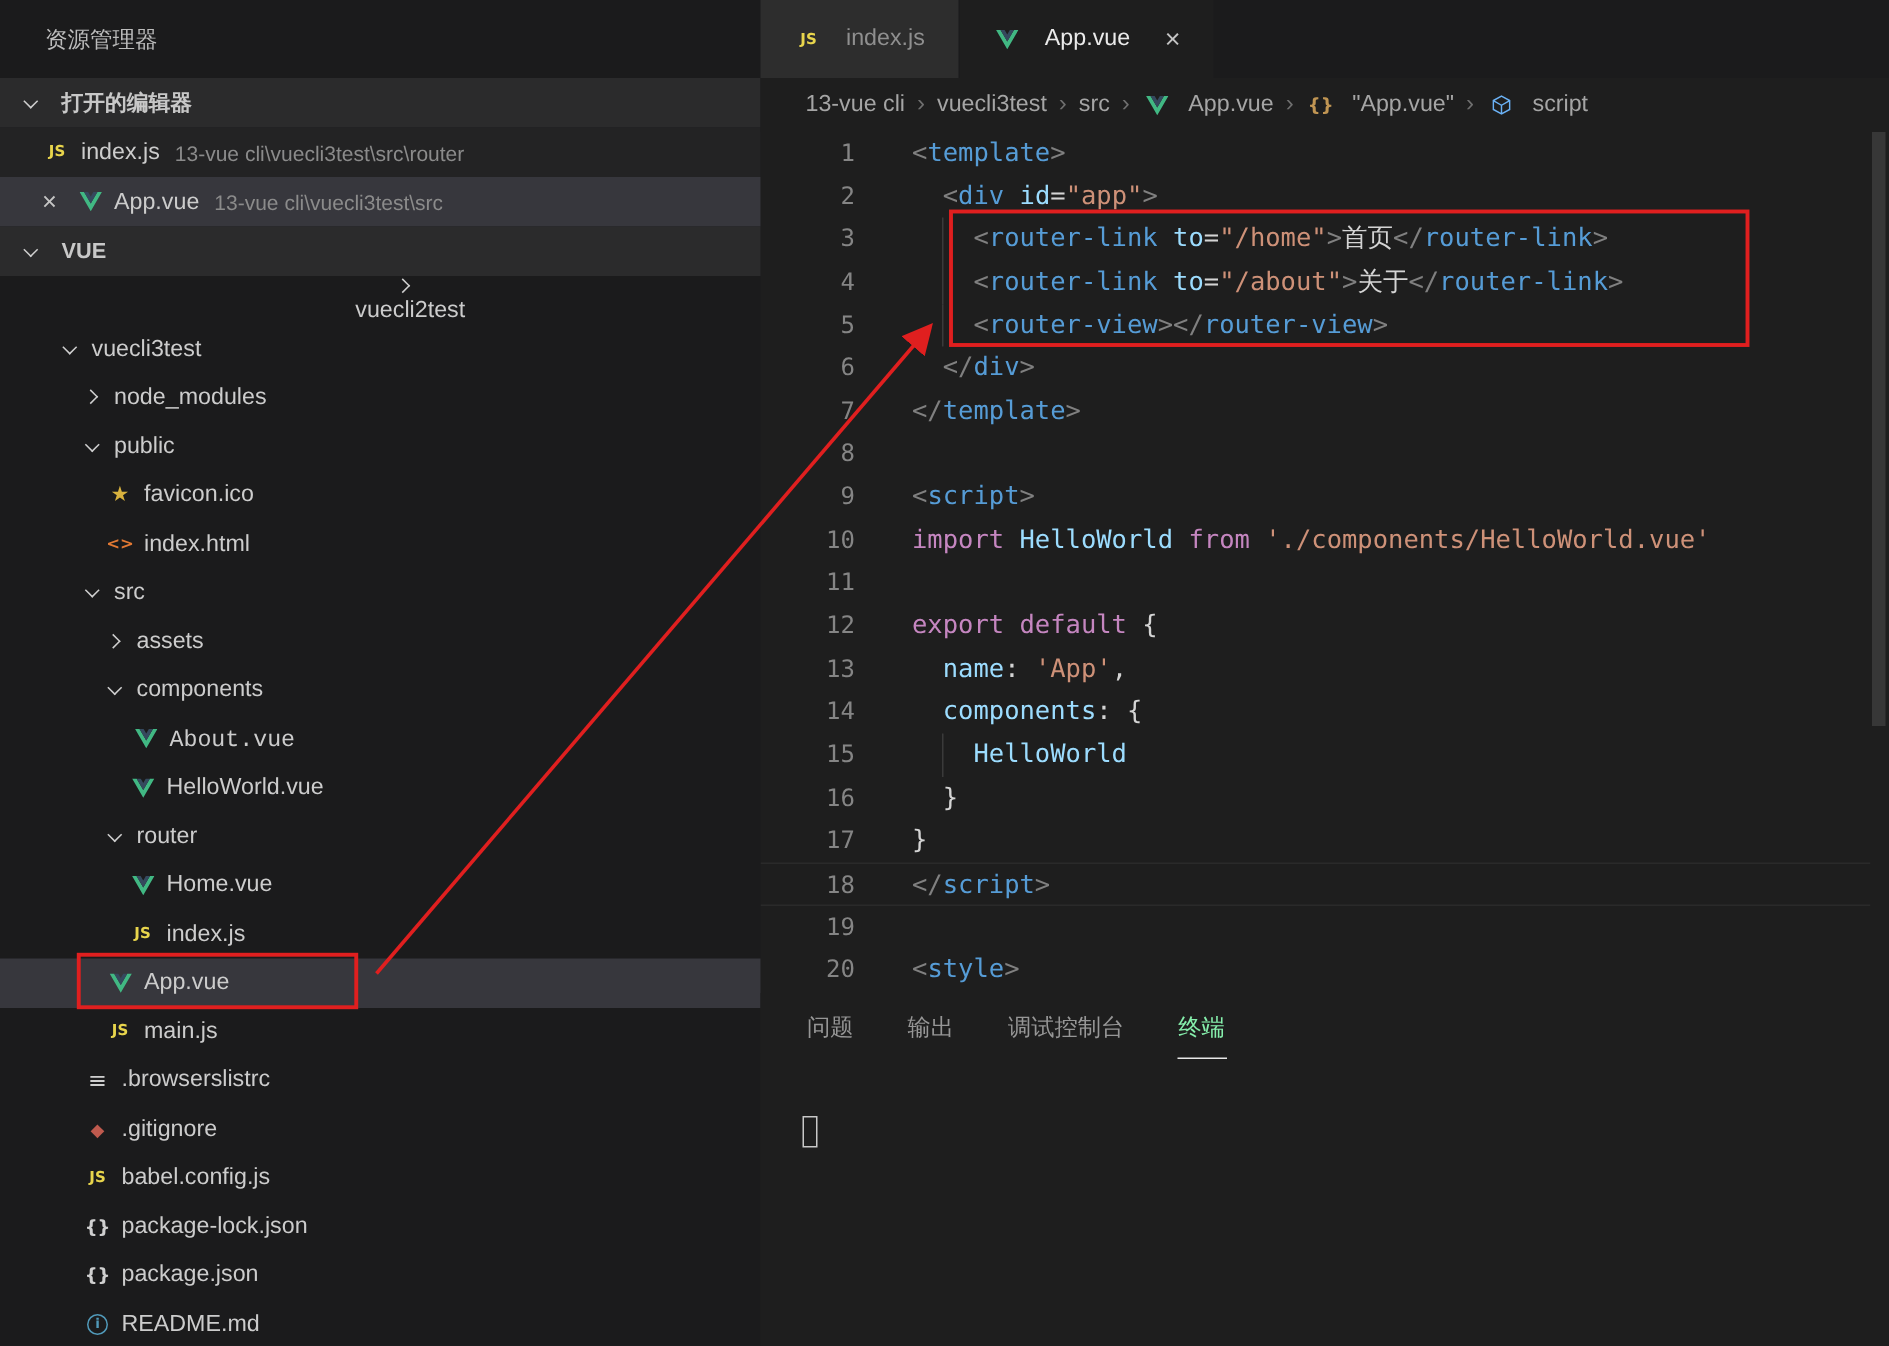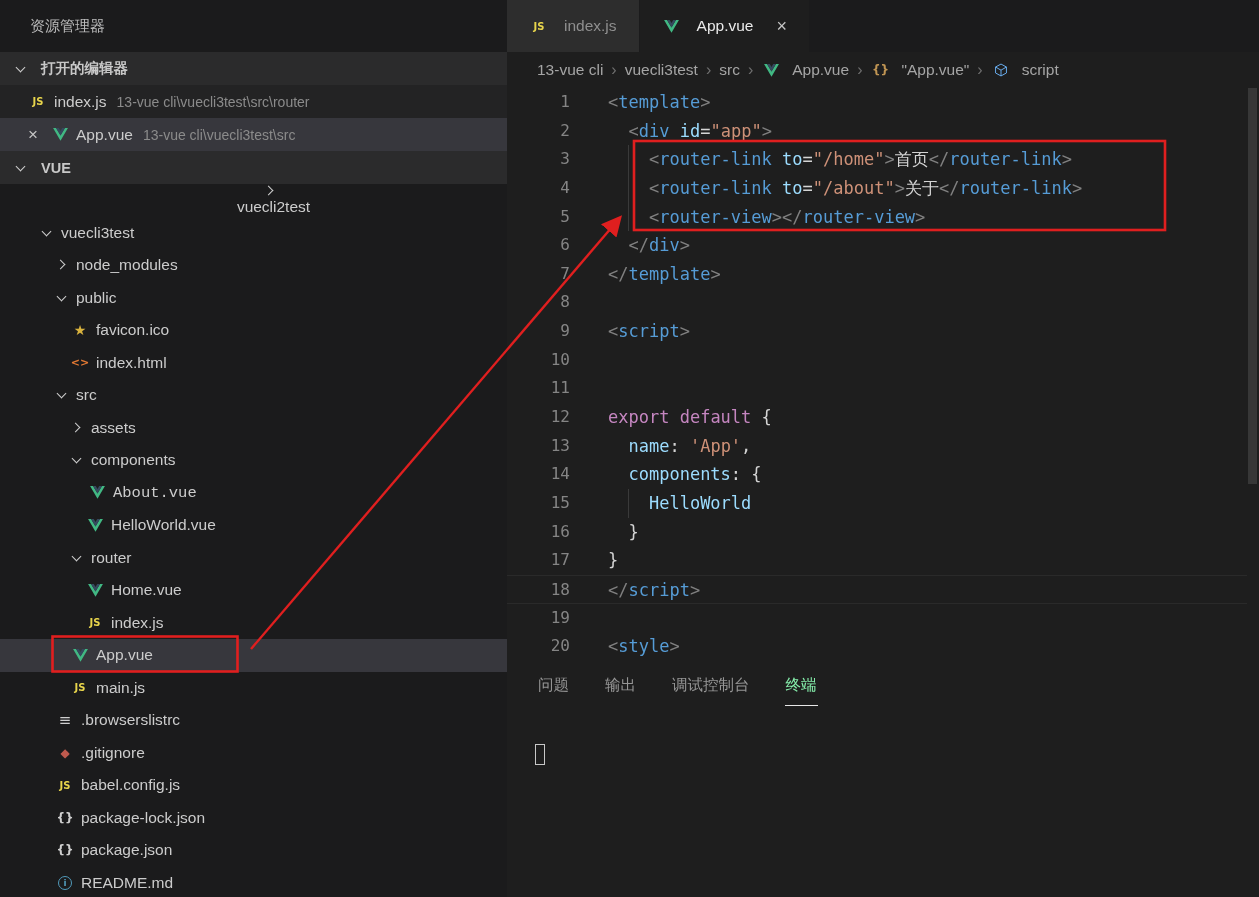"import HelloWorld from" span.lc { html: none -> <span><span>import</span><span> </span><span>HelloWorld</span><span> </span><span>from</span><span> </span><span>'./components/HelloWorld.vue'</span></span> }
